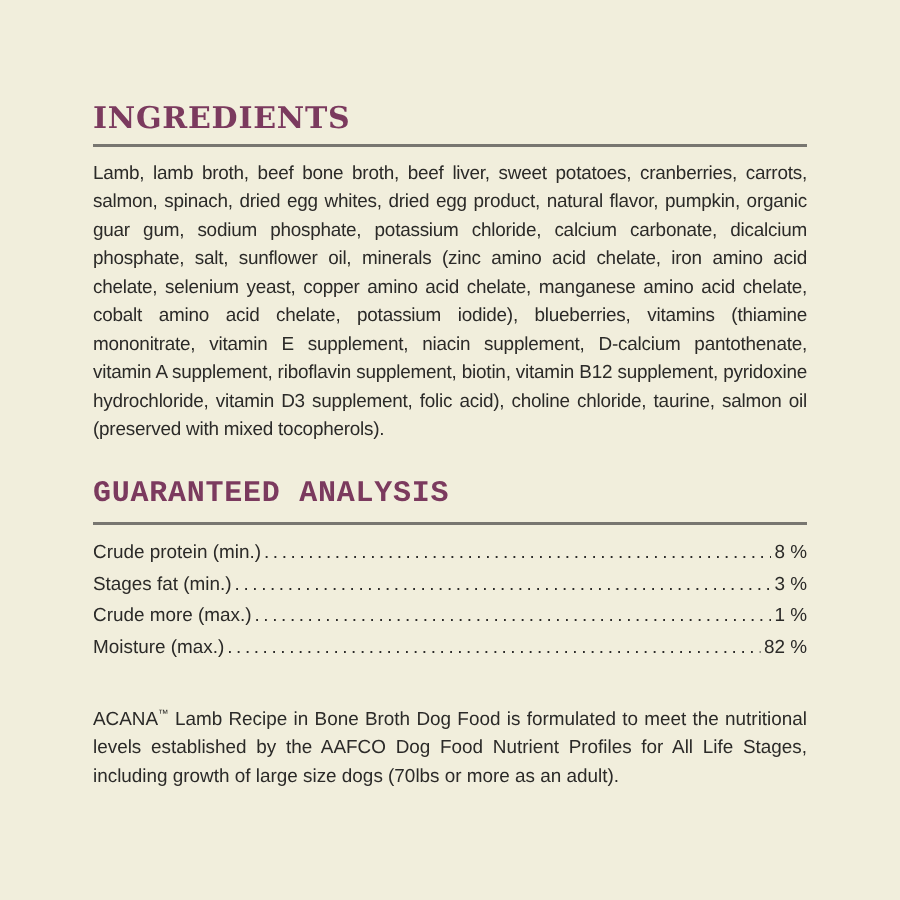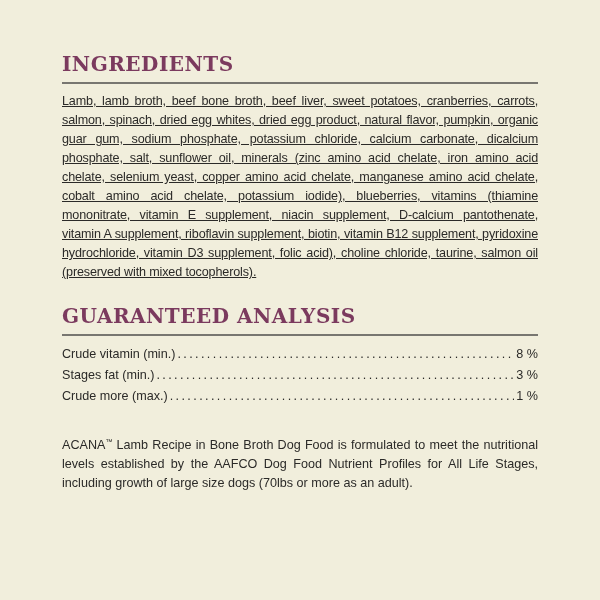"INGREDIENTS" .panel { top: 50px -> 64px }
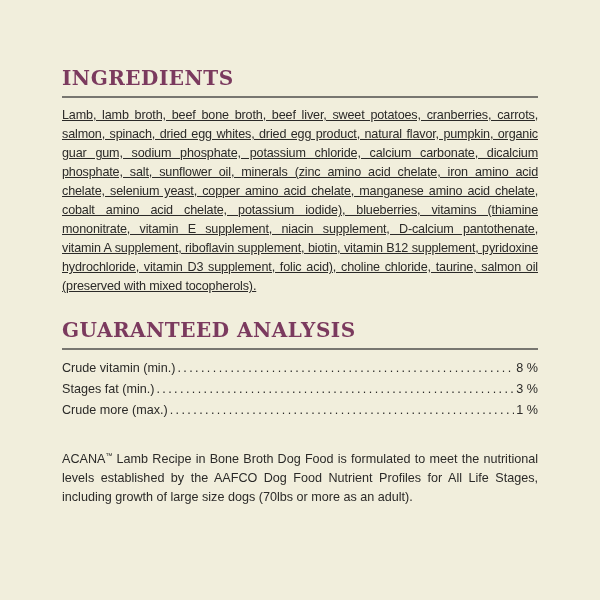"Lamb, lamb broth, beef bone" .ingredients { text-decoration: underline -> none }
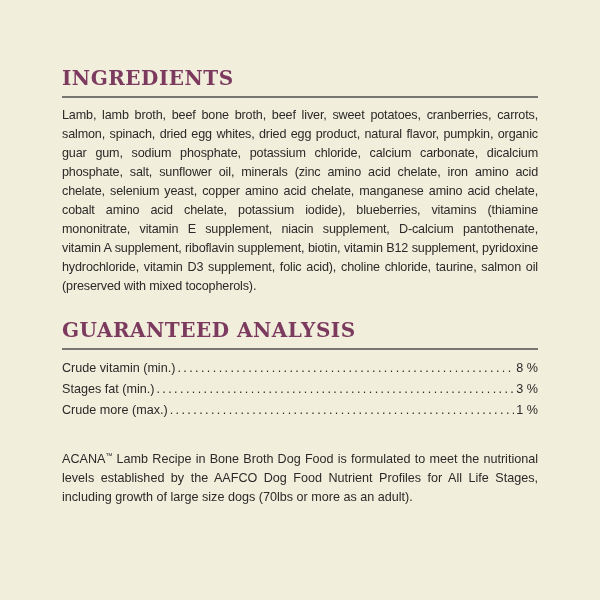"GUARANTEED ANALYSIS" .ga-title { font-family: none -> Liberation Mono, monospace }
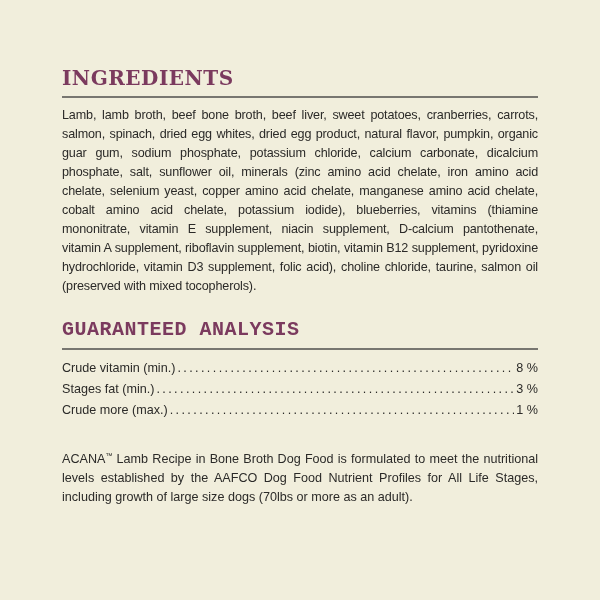"Crude vitamin (min.)" span.ga-label { text: vitamin -> protein }
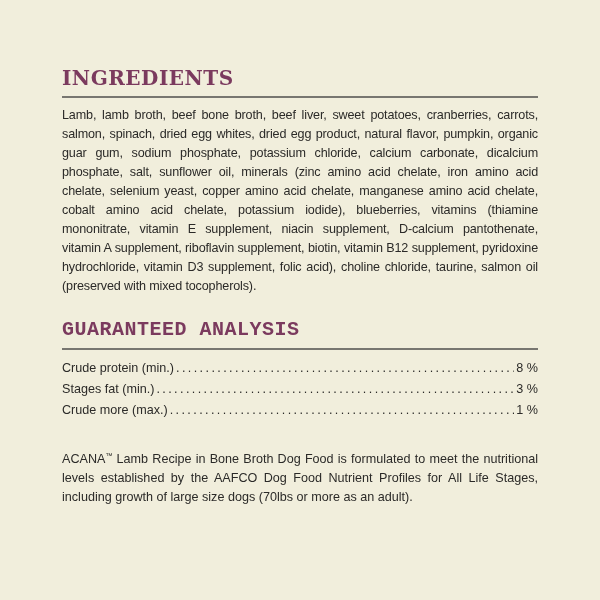"Moisture (max.)" li.ga-row { html: none -> <li> <span>Moisture (max.)</span> <span></span> <span>82 %</span> </li> }
